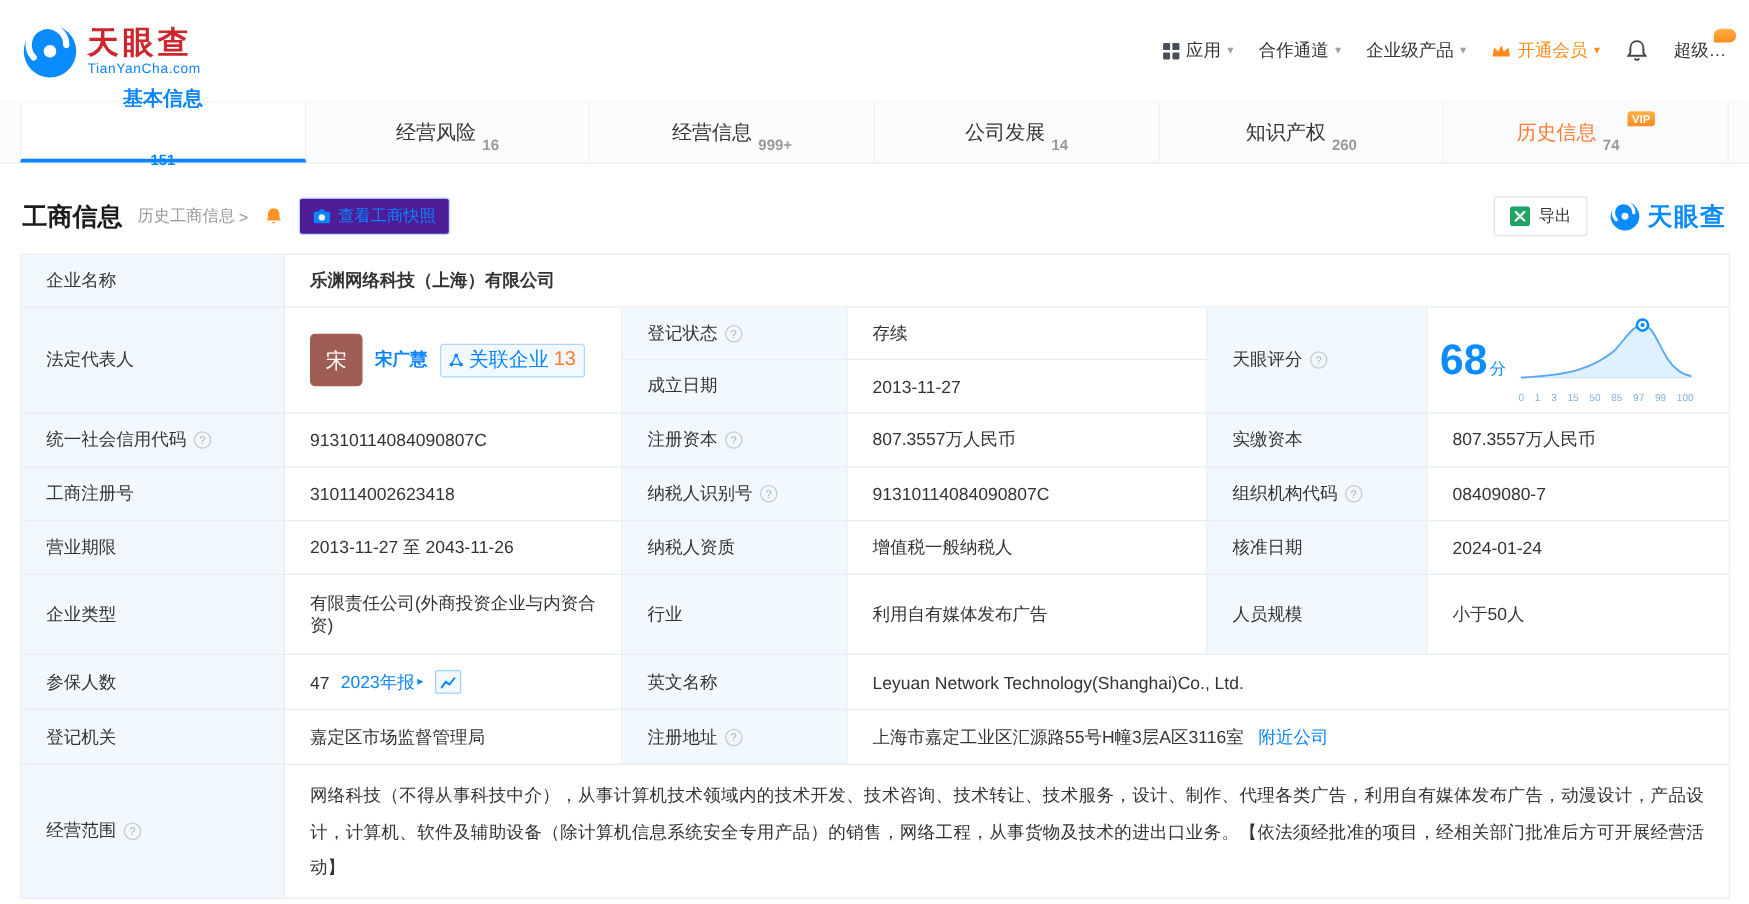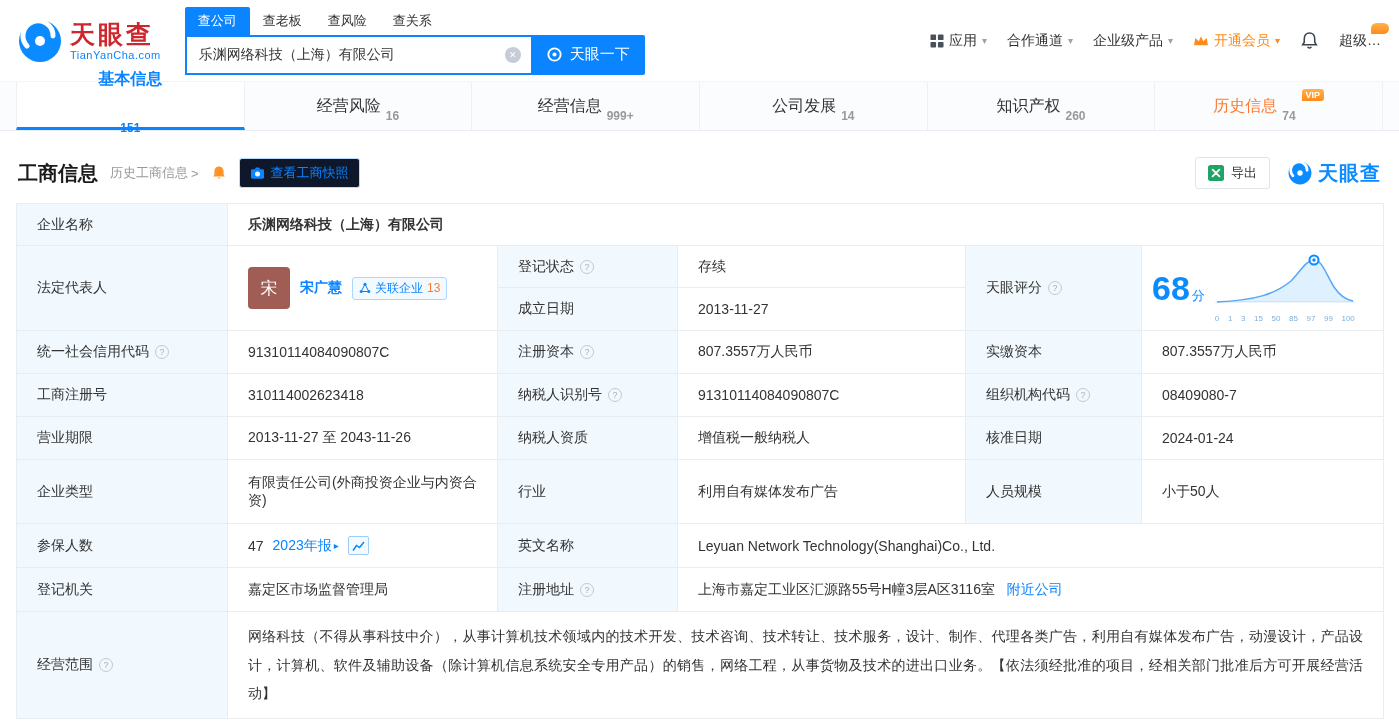"查公司" div.search-area { html: <div> <div> <span>查公司</span> <span>查老板</span> <span>查风险</span> <span>查关系</span> </div> <div> <div> <input> <span>✕</span> </div> <button> <svg> <circle></circle> <circle></circle> </svg> <span>天眼一下</span> </button> </div> </div> -> none }
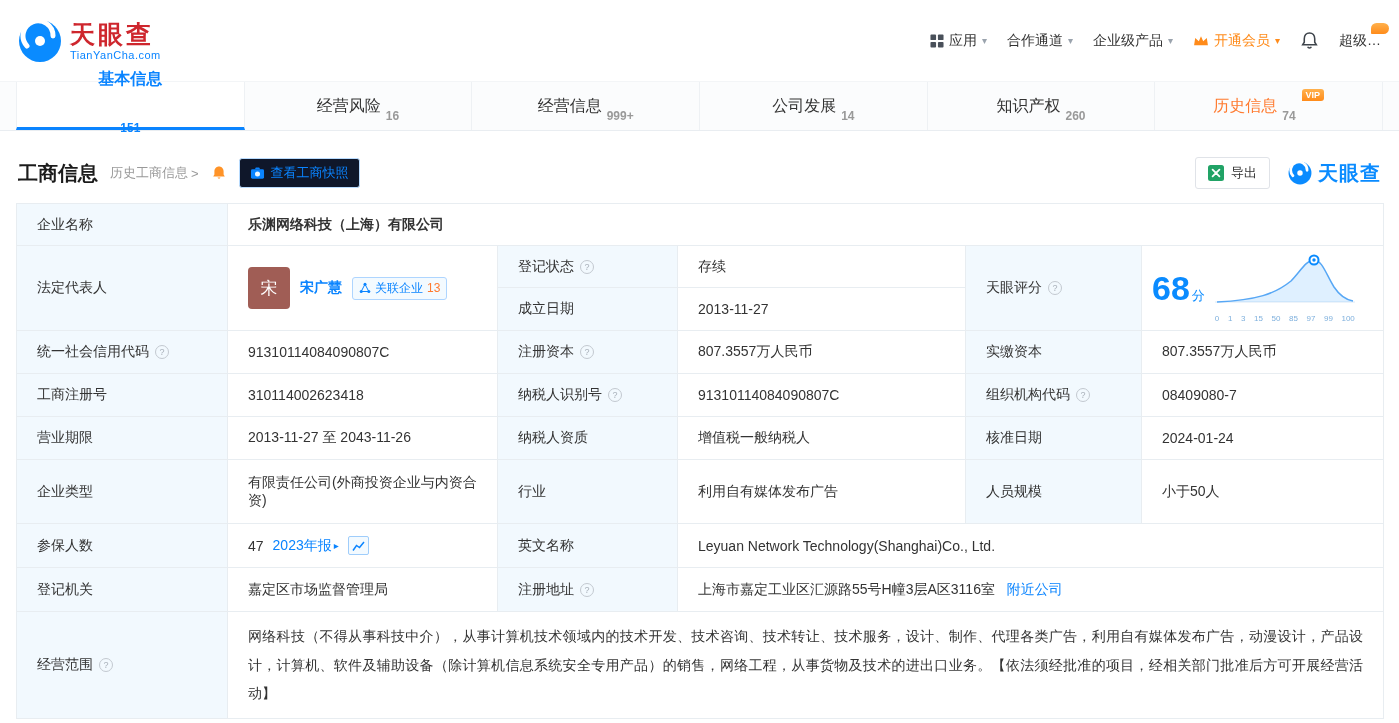"查看工商快照" .snapshot-btn { background: #0f172a -> #4c1d95 }
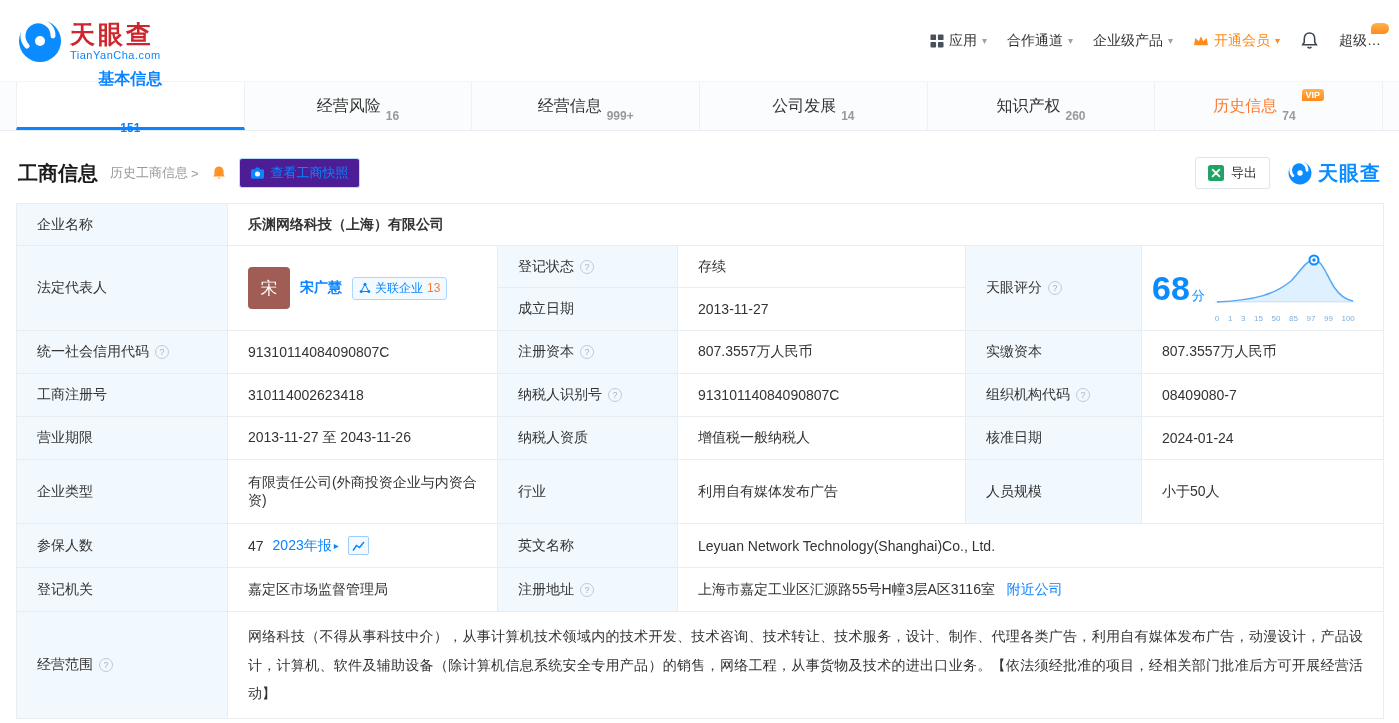"关联企业" .rep-badge { font-size: 12px -> 16px }
